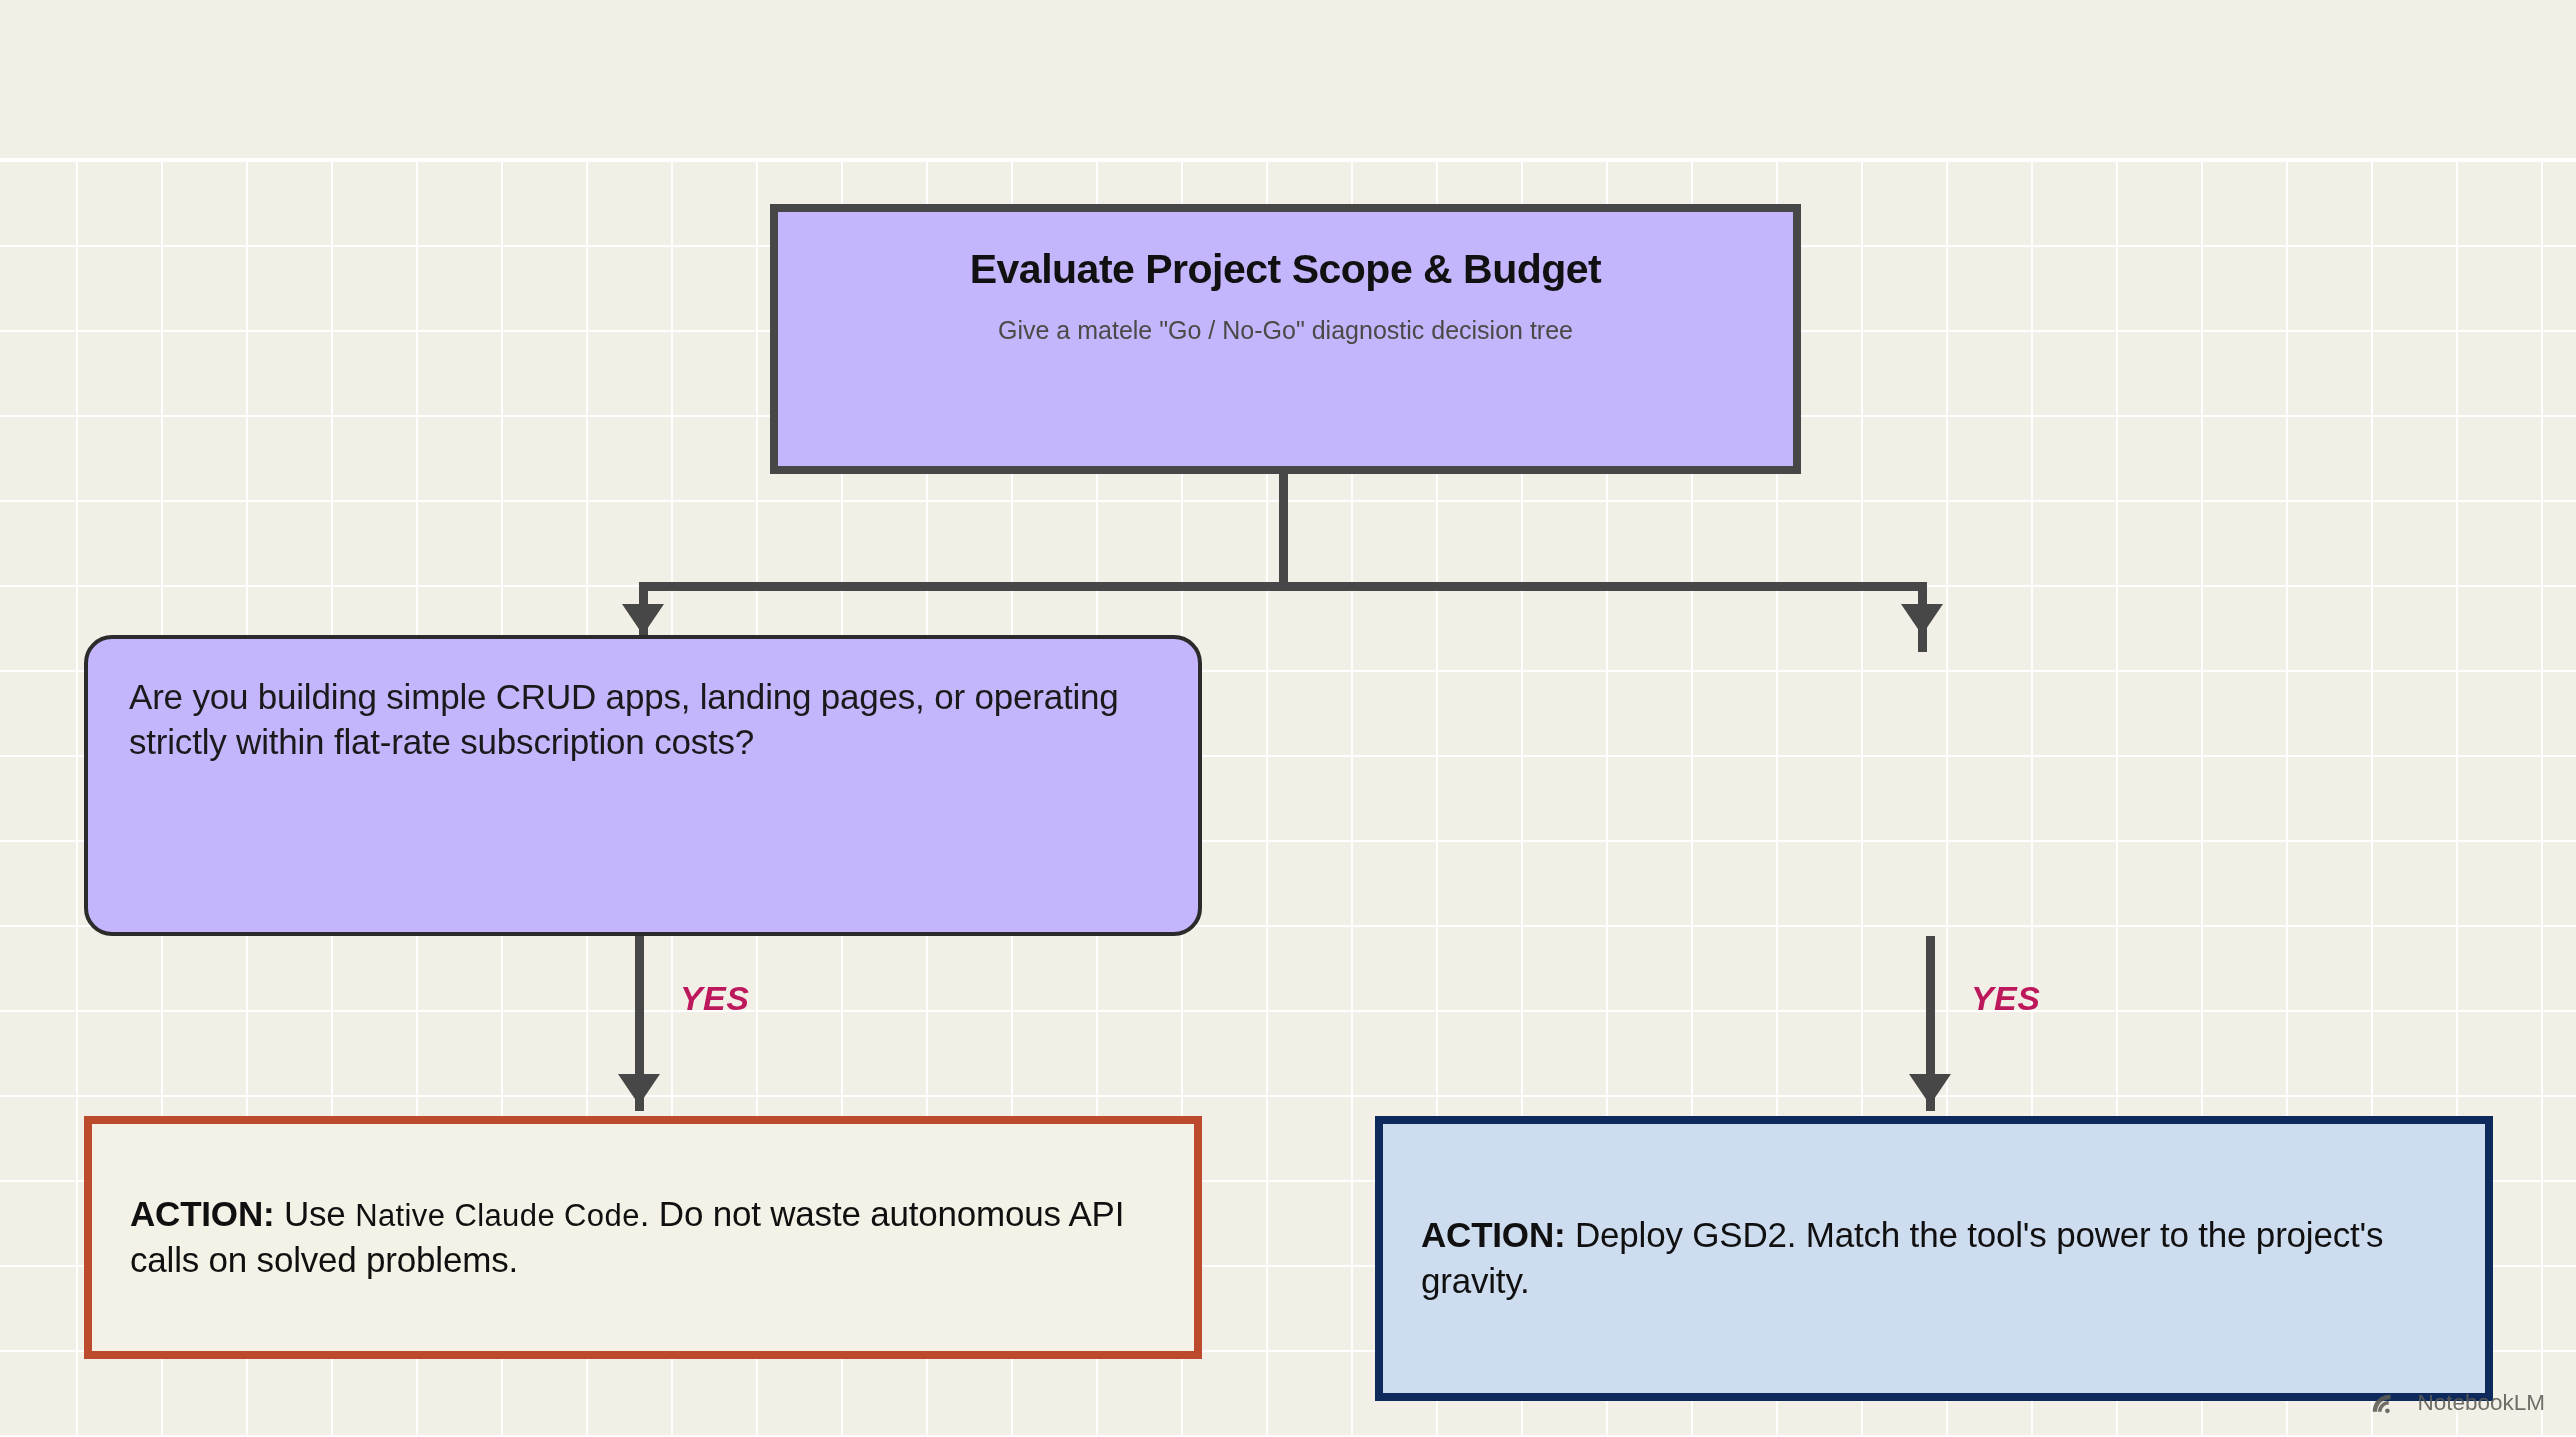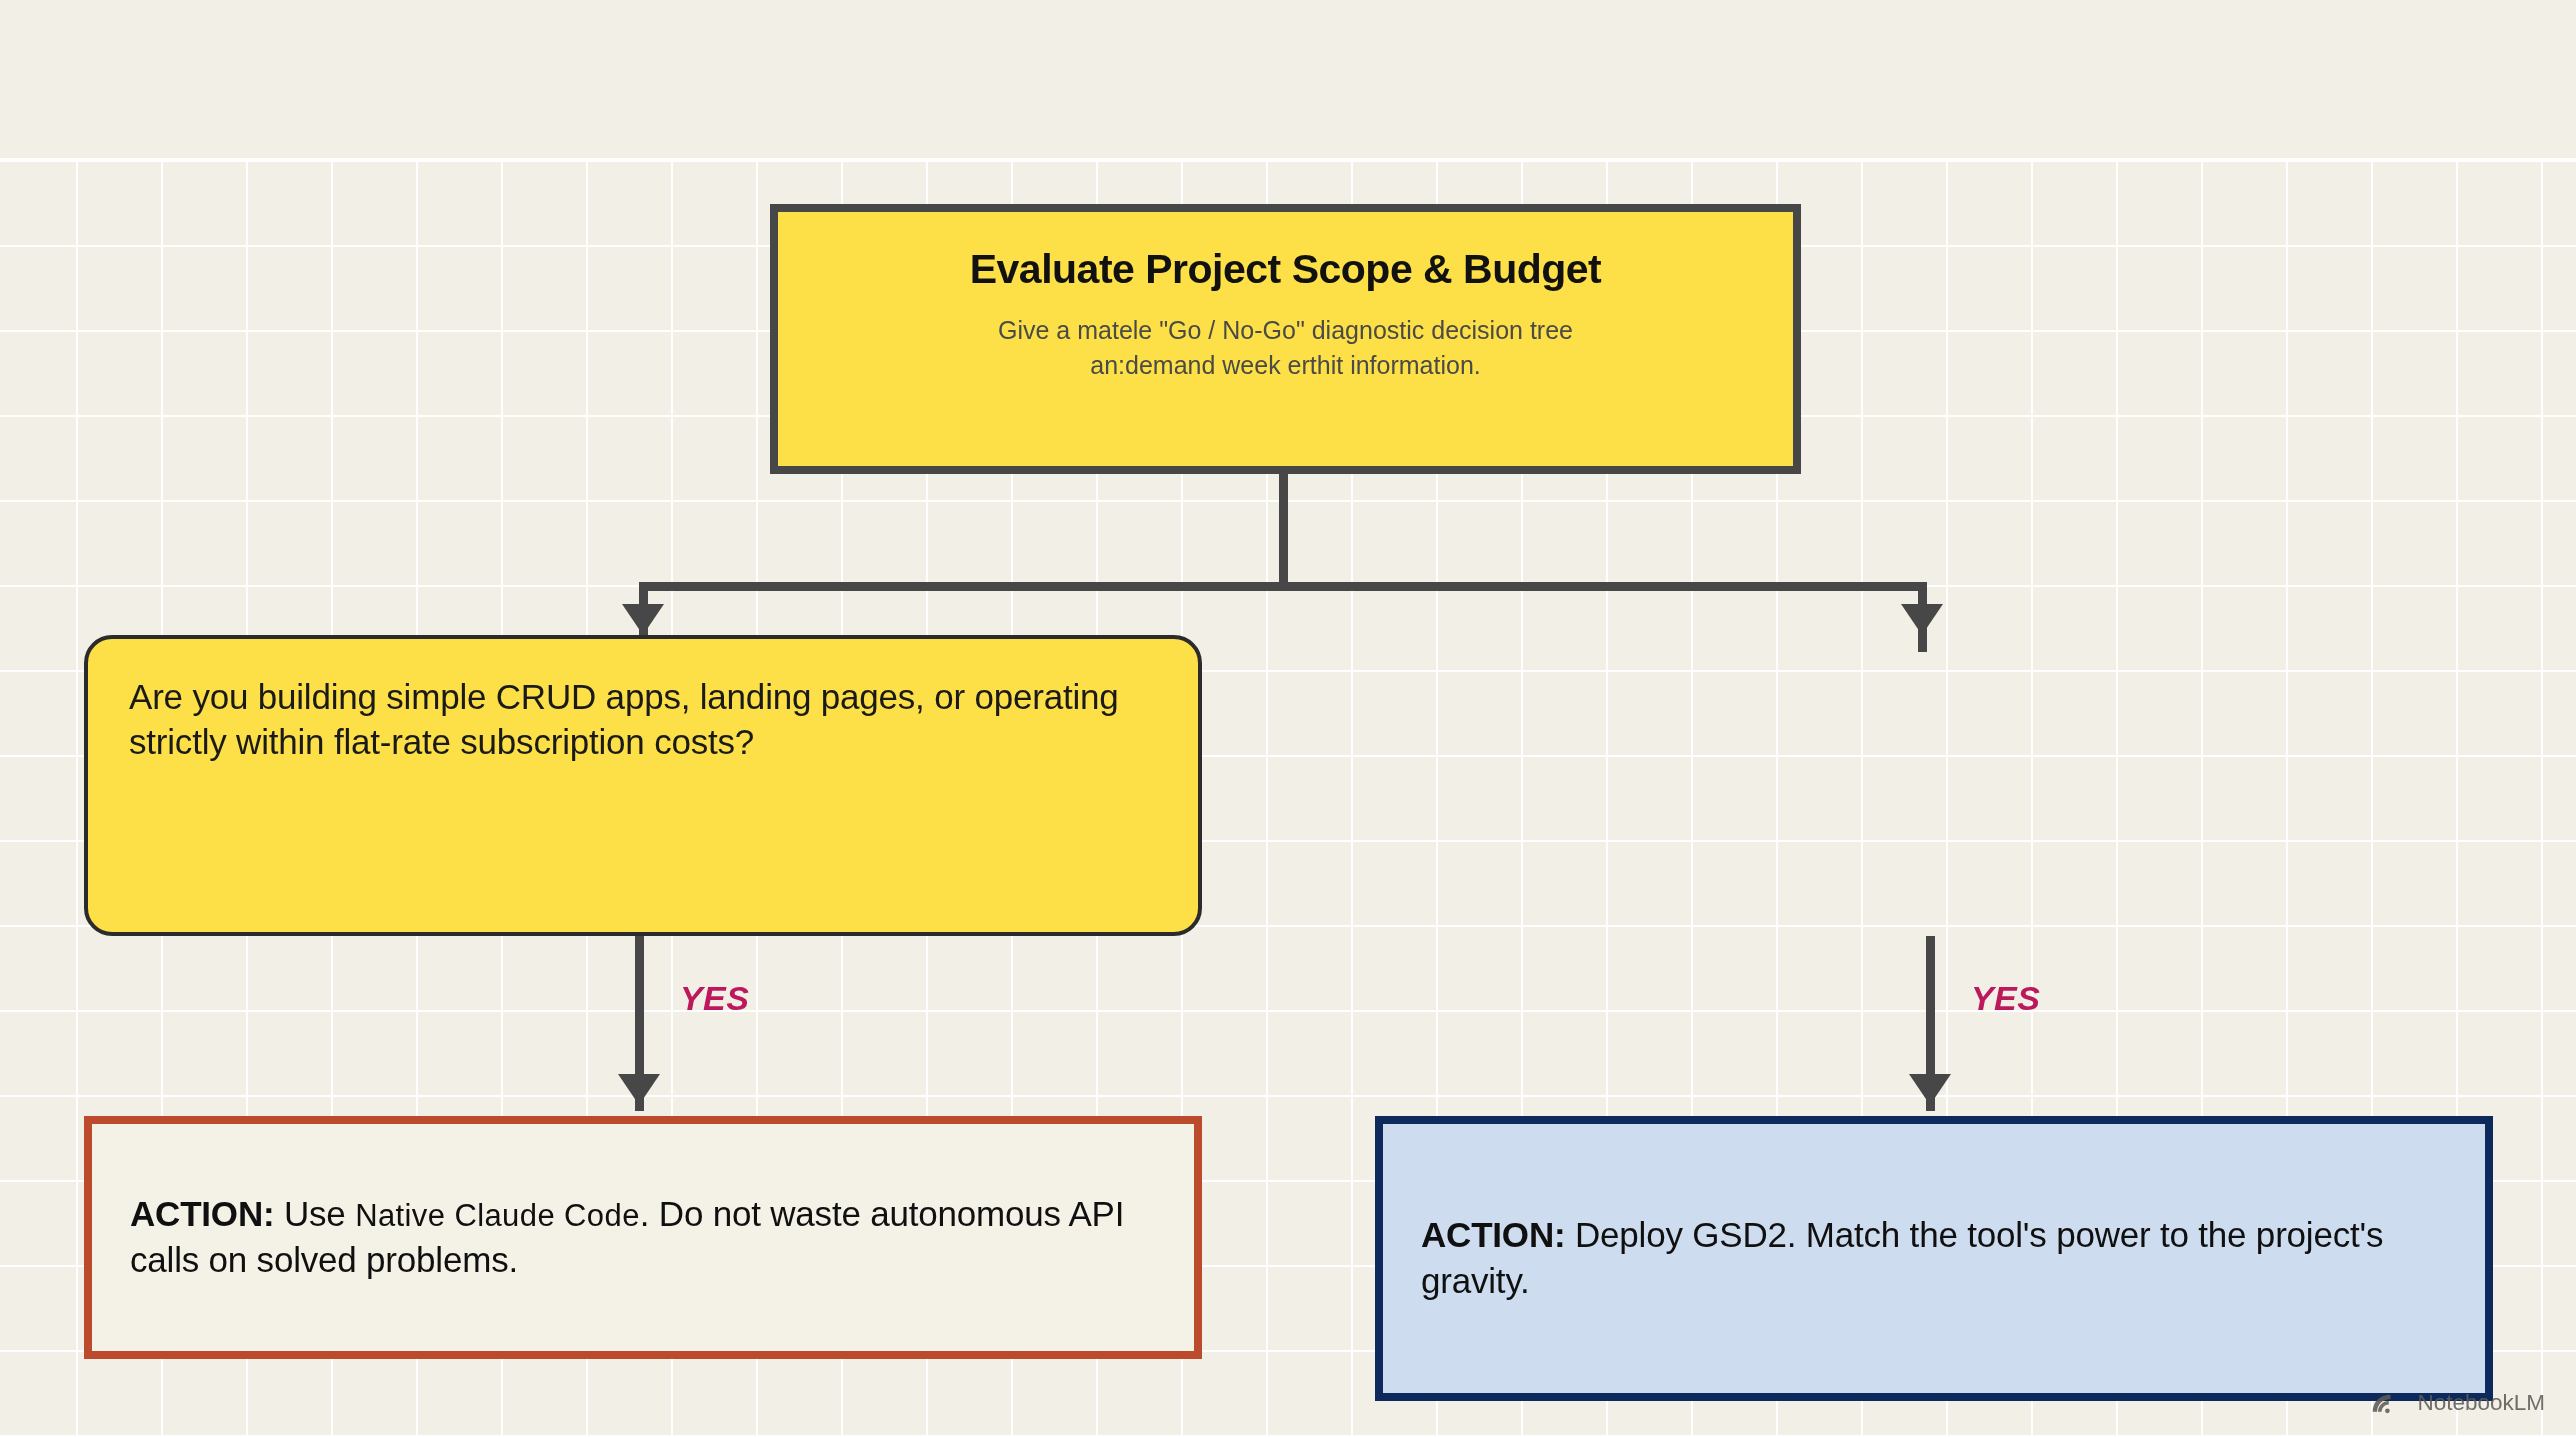"Evaluate Project Scope & Budget" .node { background: #fde047 -> #c4b5fd }
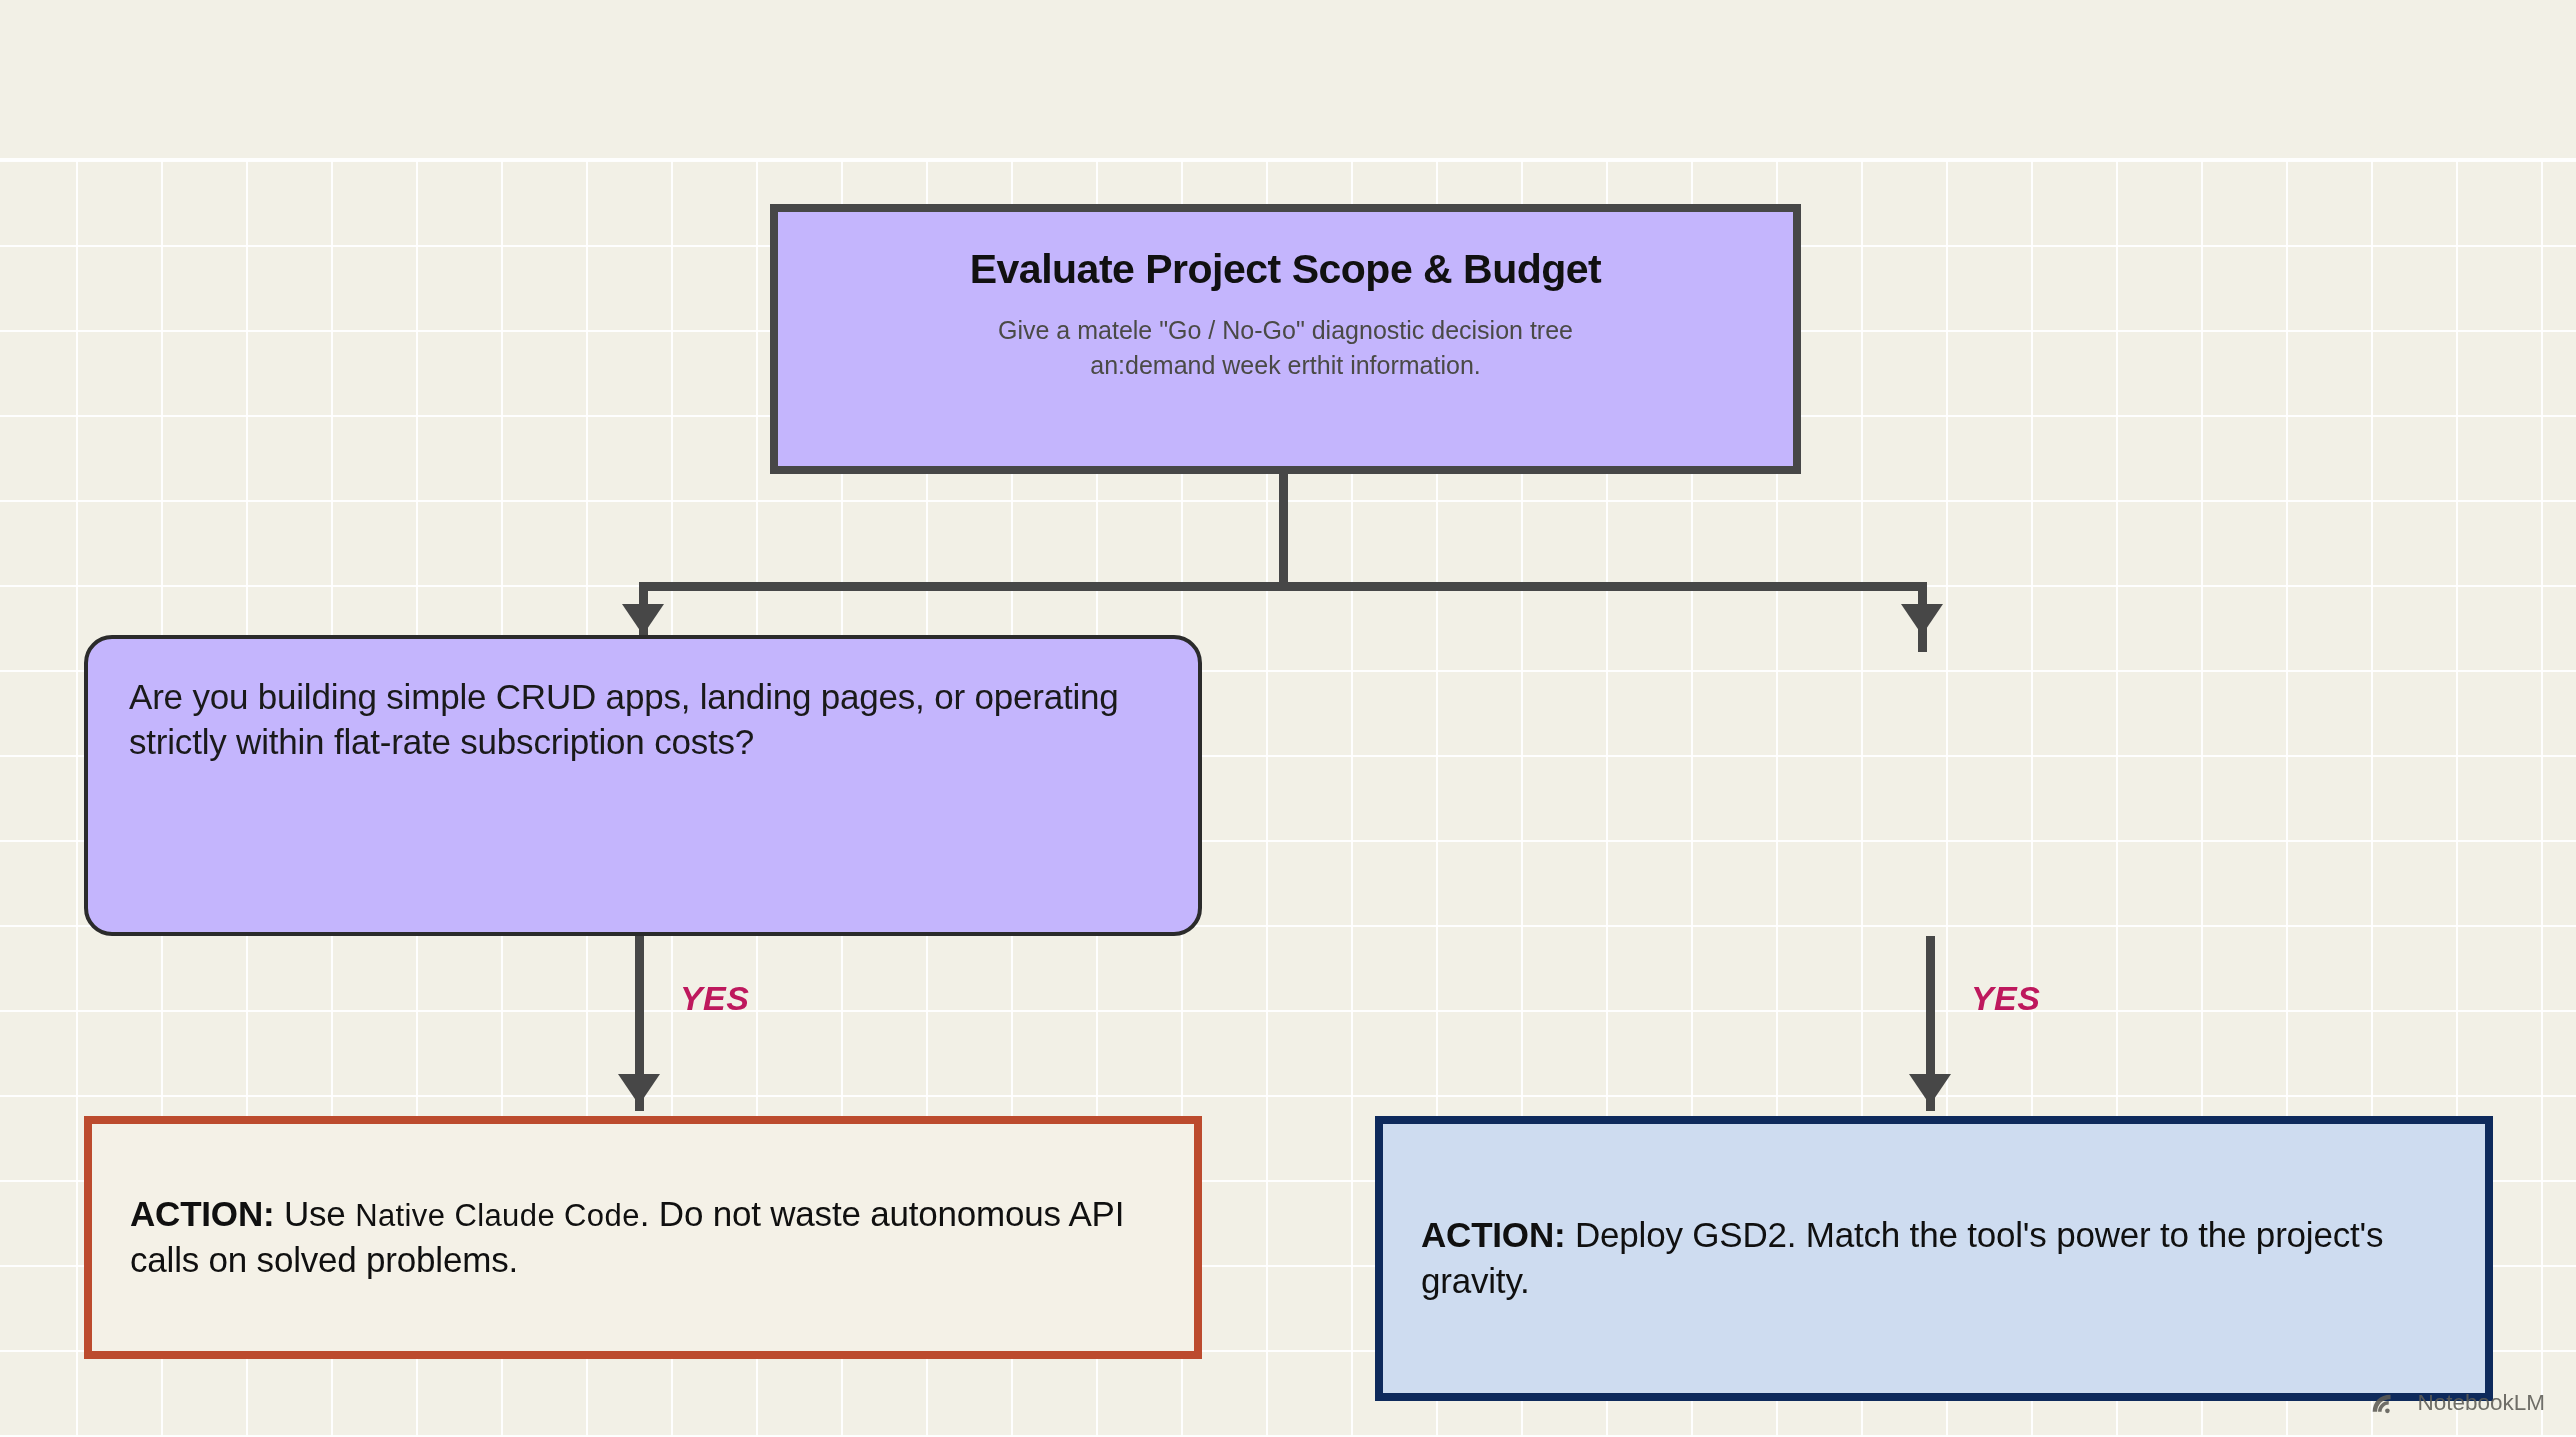"an:demand week erthit information." div { html: <div>an:demand week erthit information.</div> -> none }
